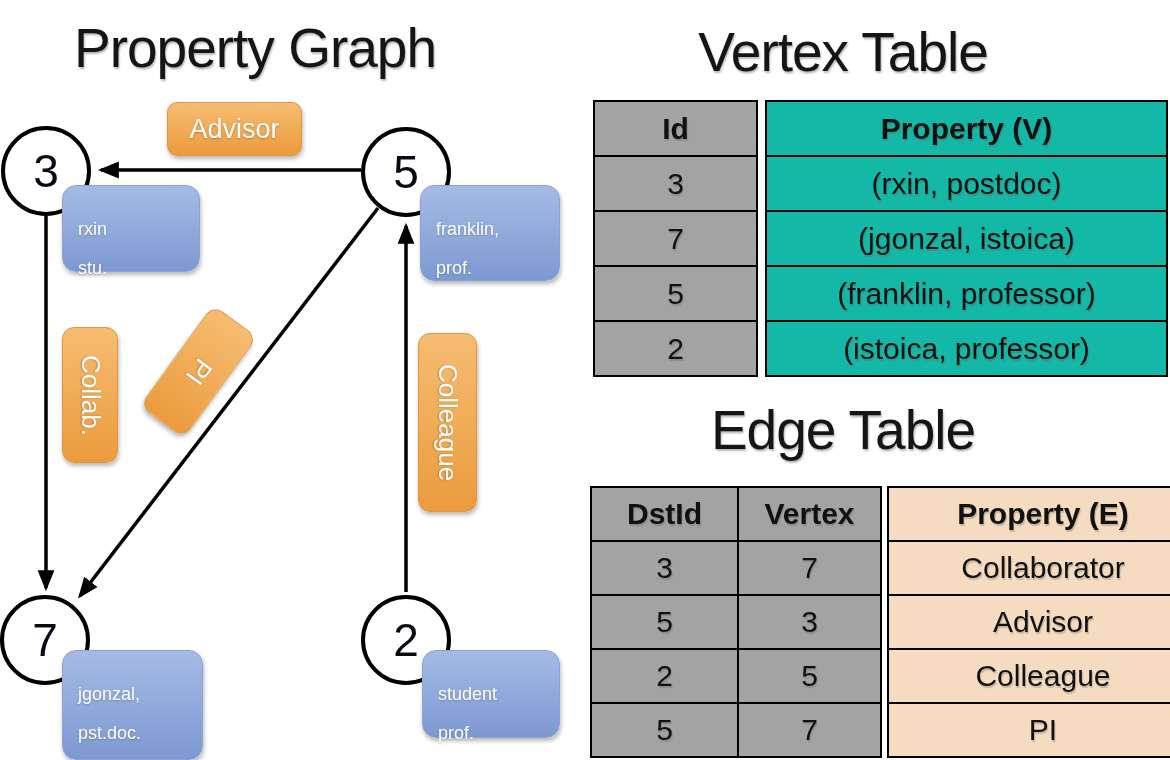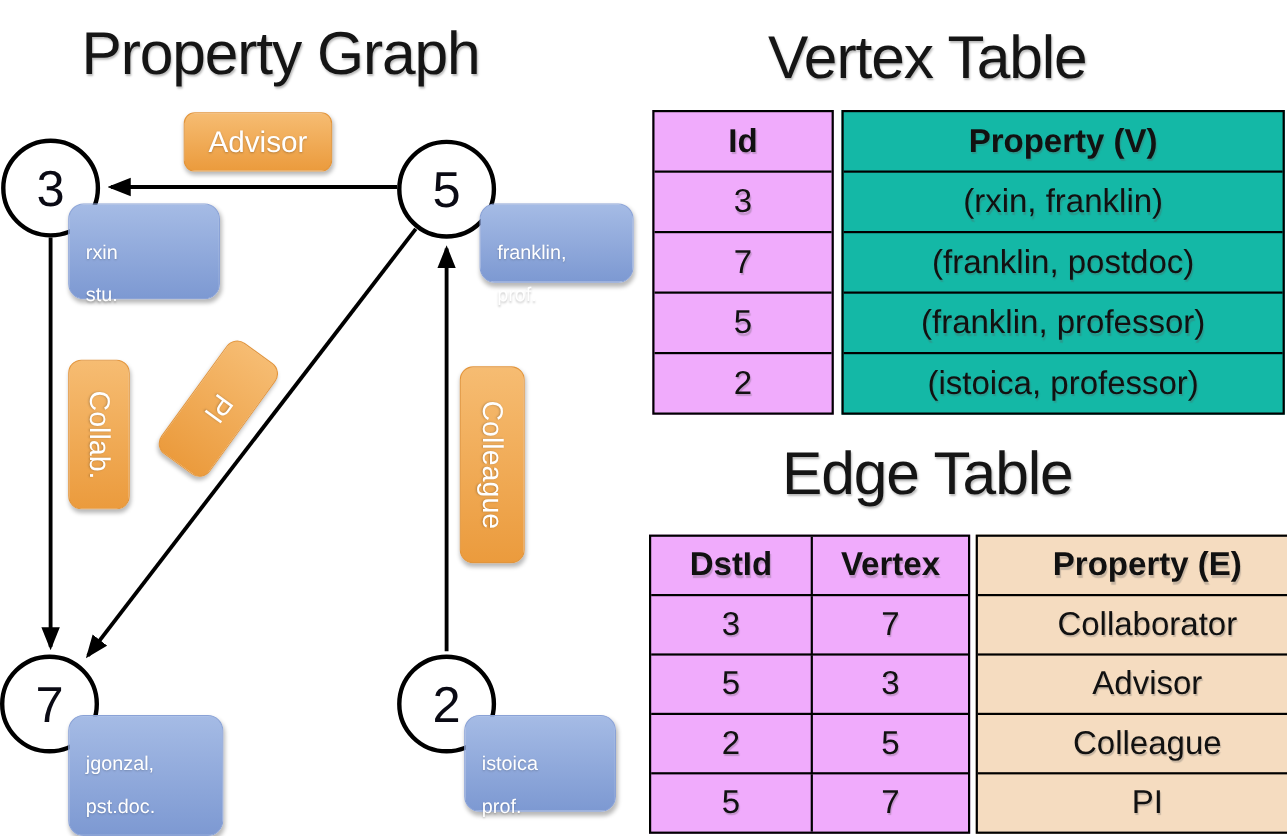"Id" .subtable { background: #f0abfc -> #a3a3a3 }
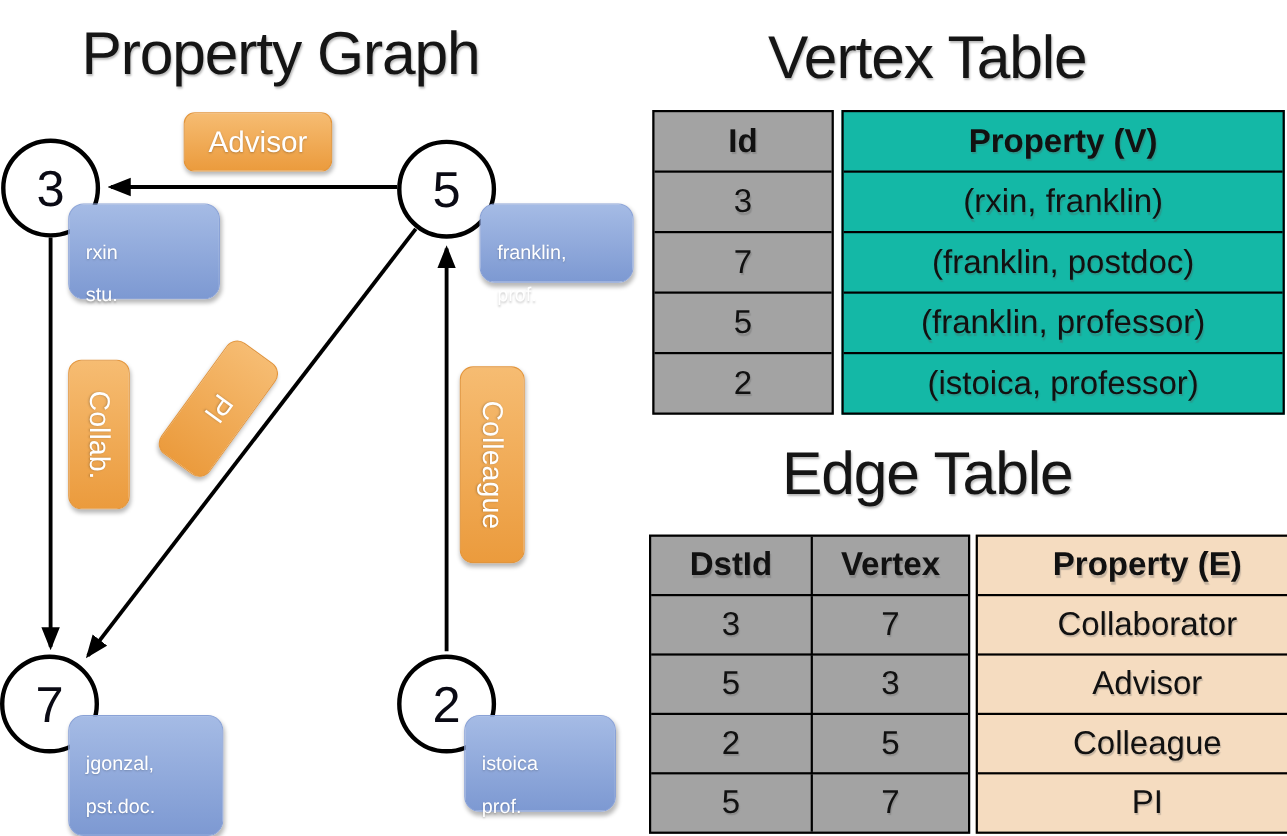"(rxin, franklin)" div.cell { text: franklin -> postdoc }
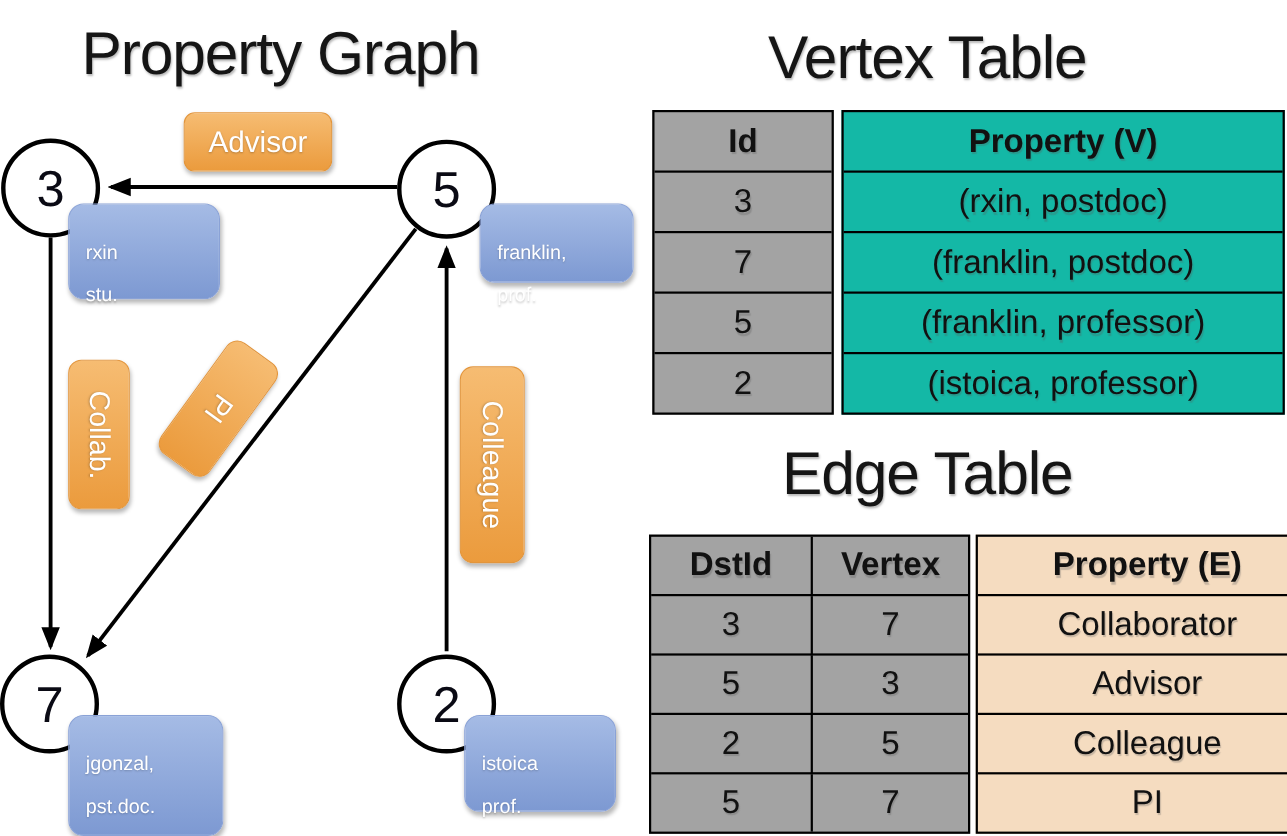"franklin," .v5 { height: 72px -> 96px; left: 436px -> 420px }
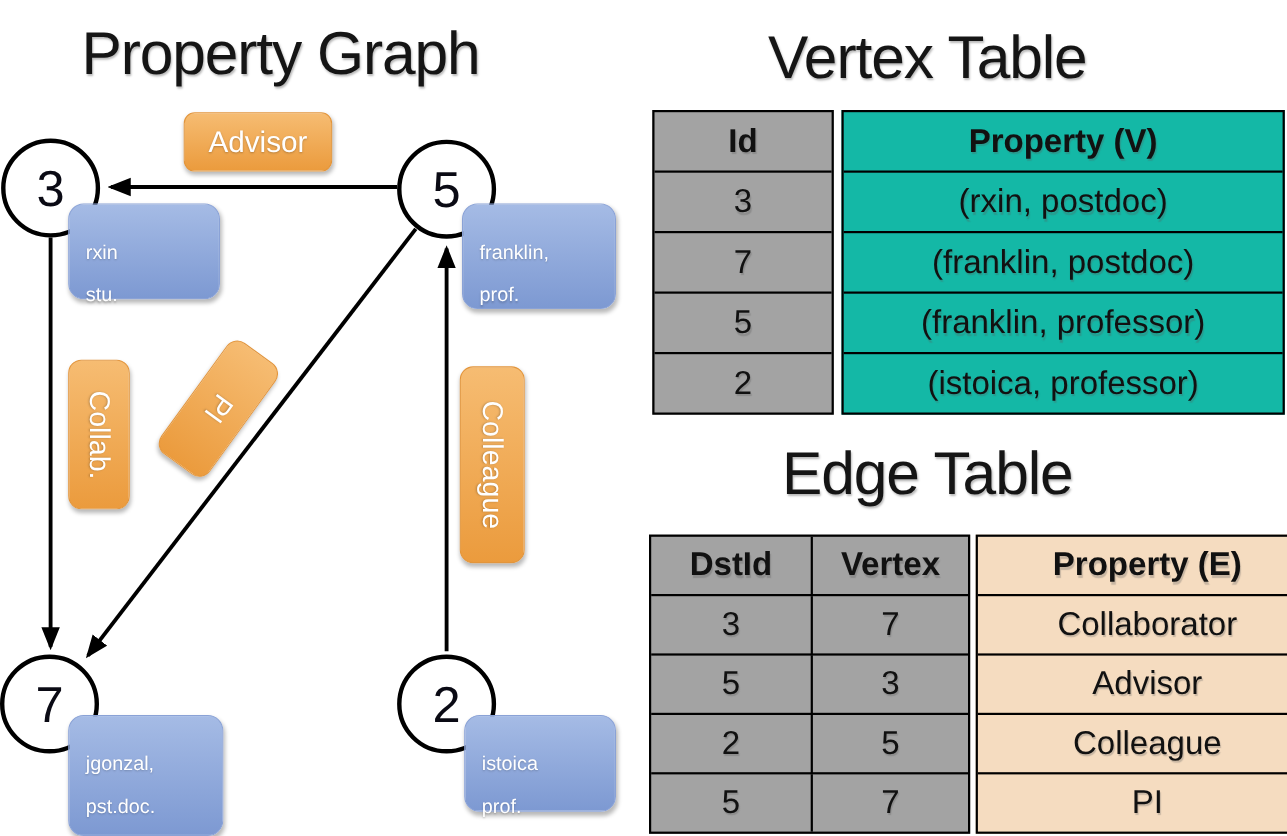"(franklin, postdoc)" div.cell { text: franklin, postdoc -> jgonzal, istoica }
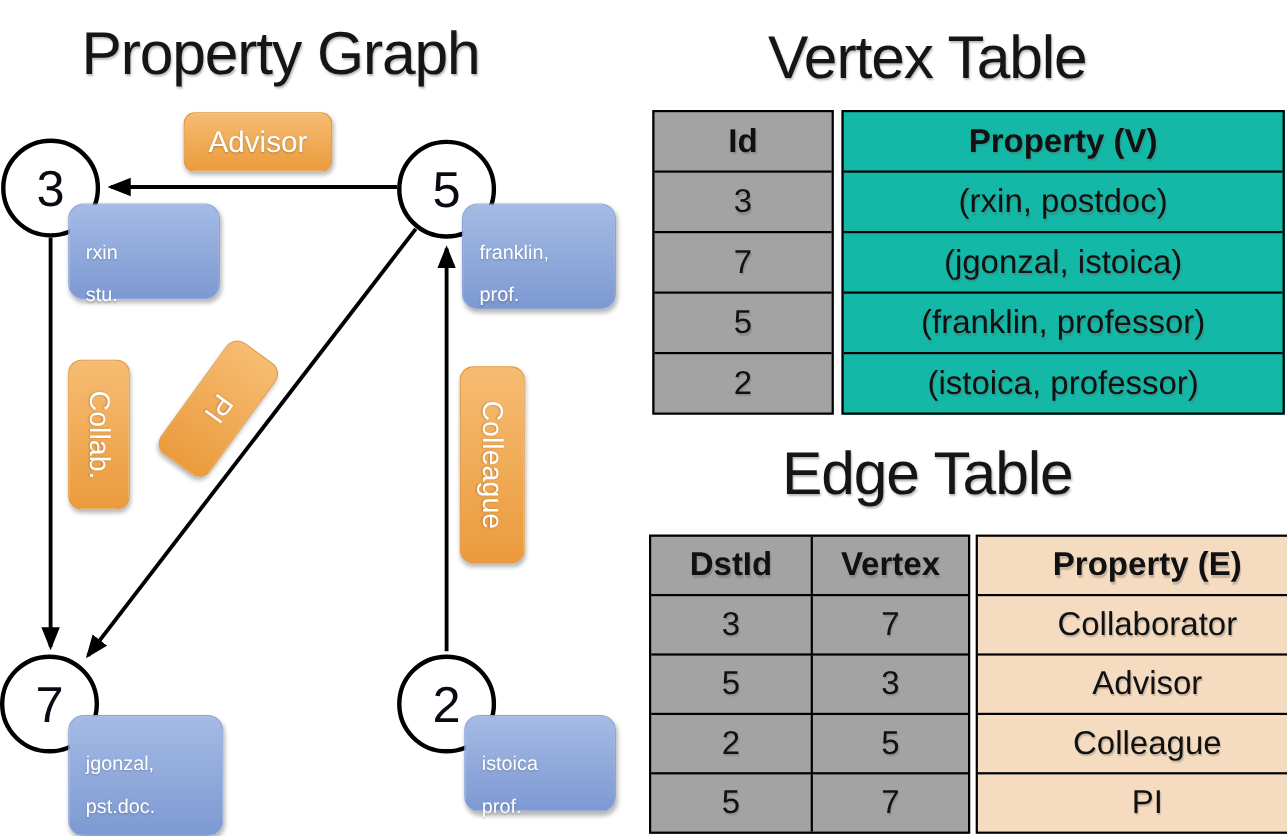"istoica" div { text: istoica -> student }
